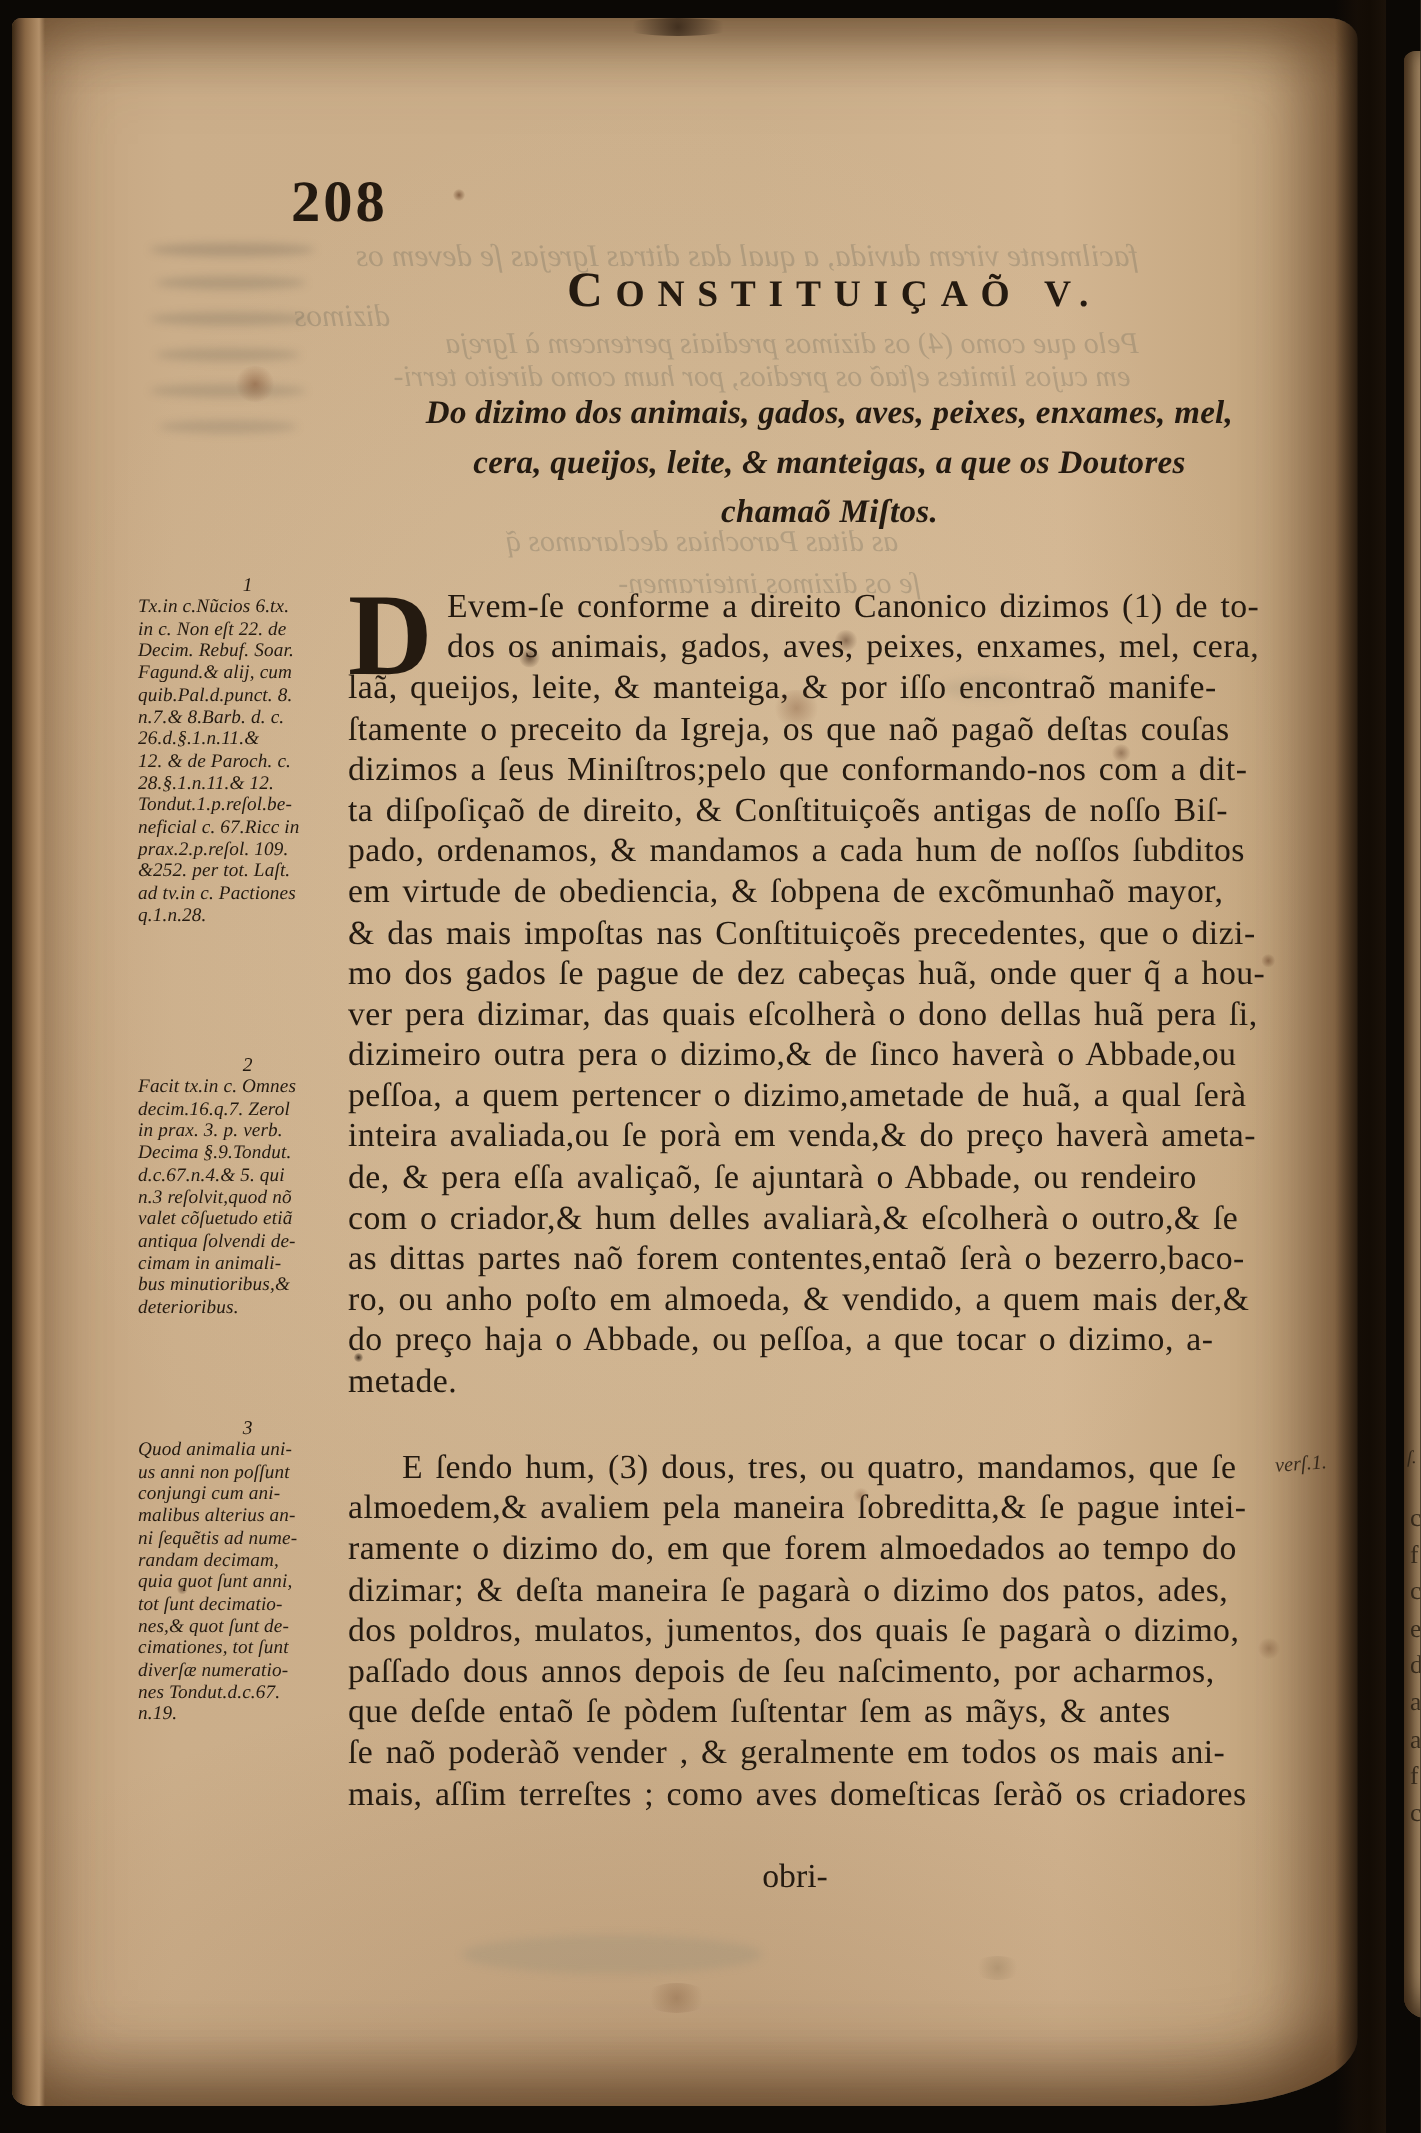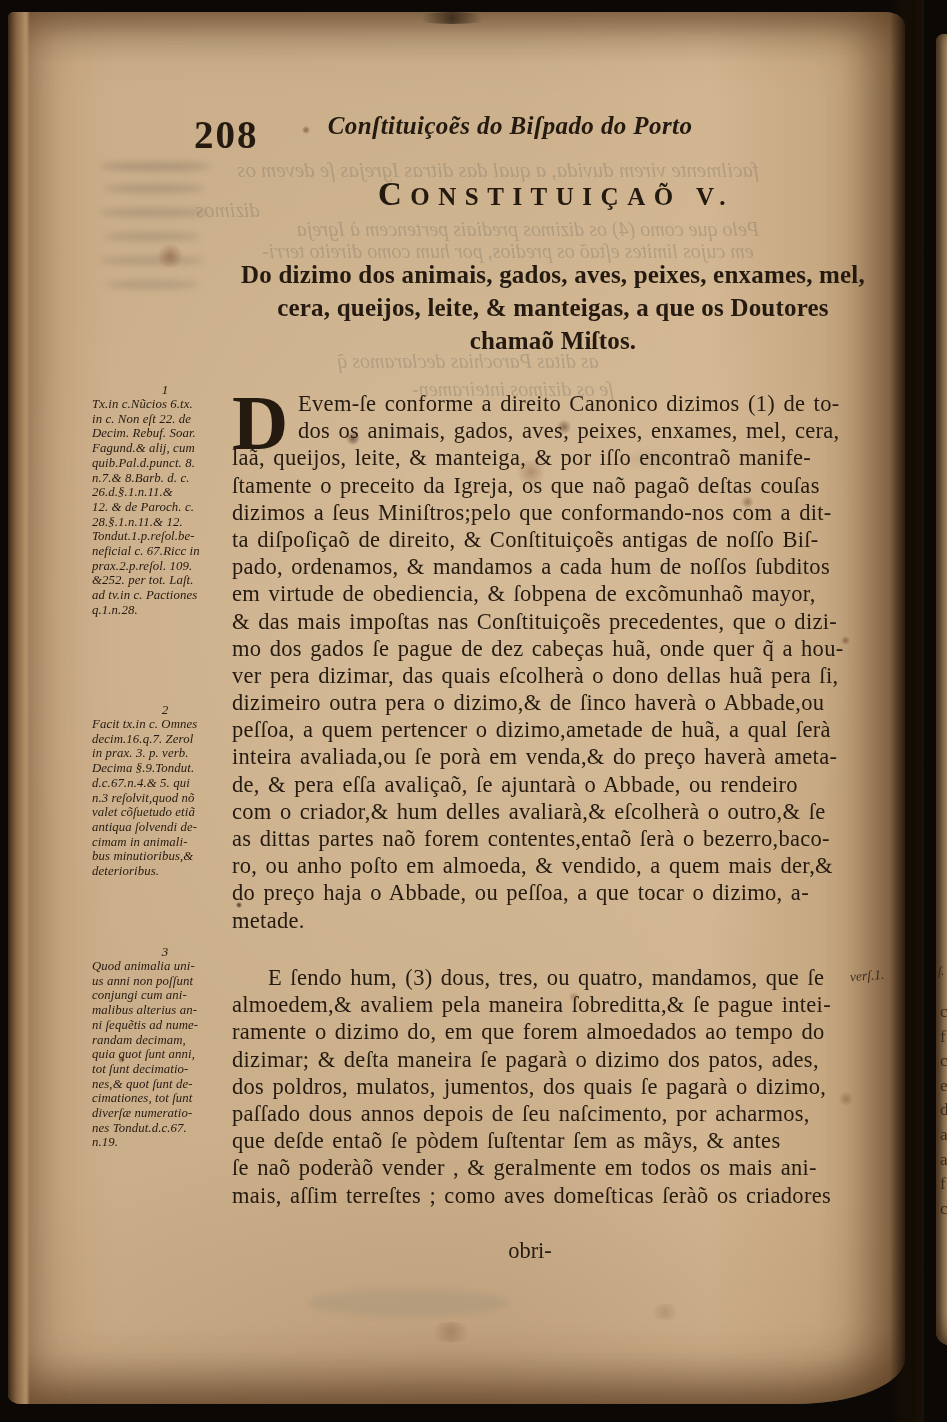"Conſtituiçoẽs do Biſpado do Porto" div.running-header { html: <div>Conſtituiçoẽs do Biſpado do Porto</div> -> none }
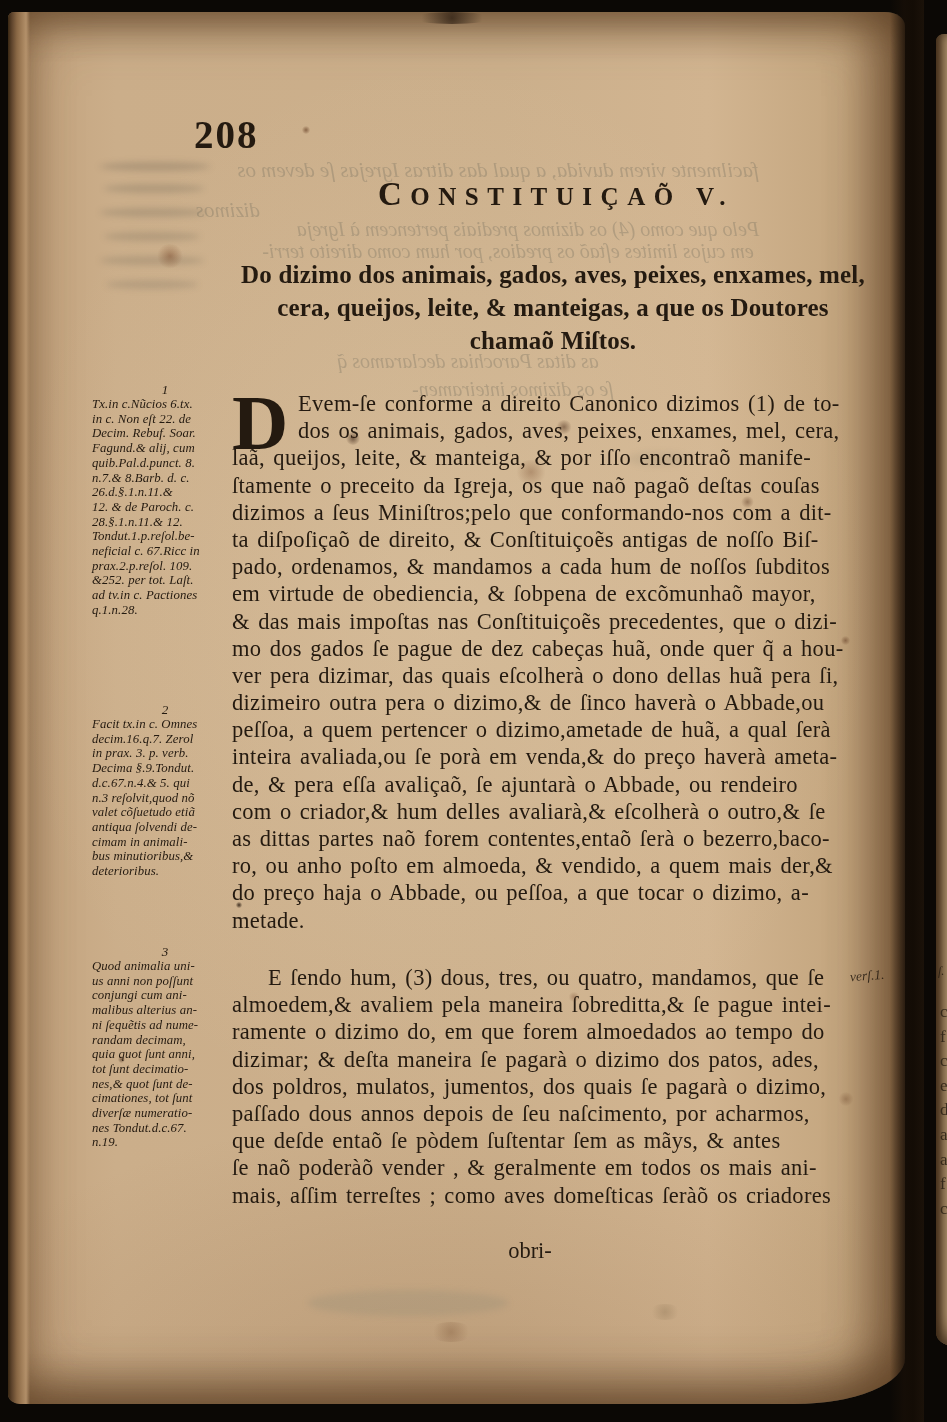"Do dizimo dos animais, gados," .subtitle { font-size: 25px -> 22px; font-style: none -> italic }
